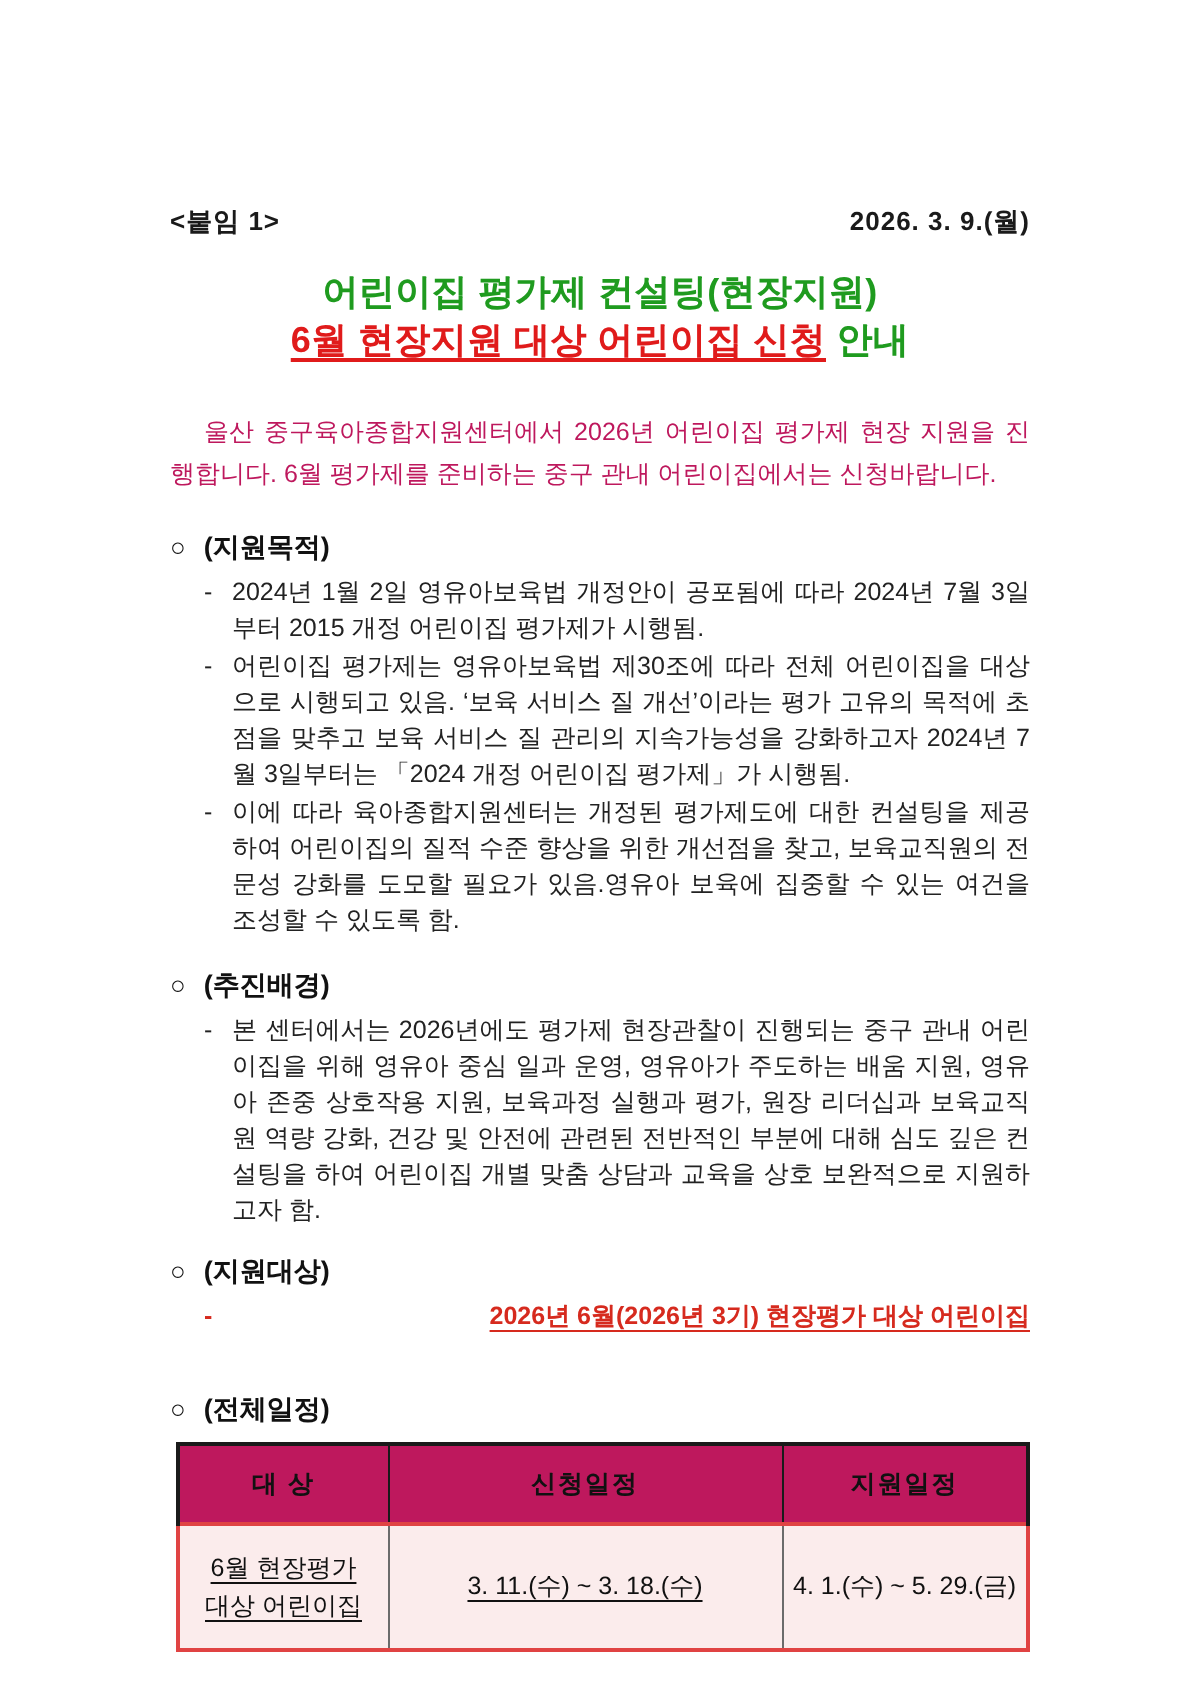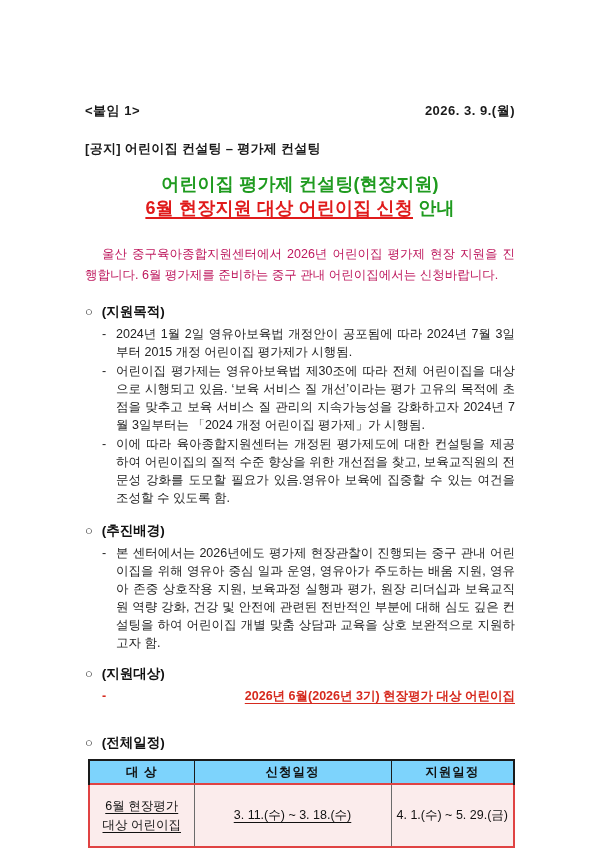"[공지] 어린이집 컨설팅 – 평가제" div.notice-line { html: <div>[공지] 어린이집 컨설팅 – 평가제 컨설팅</div> -> none }
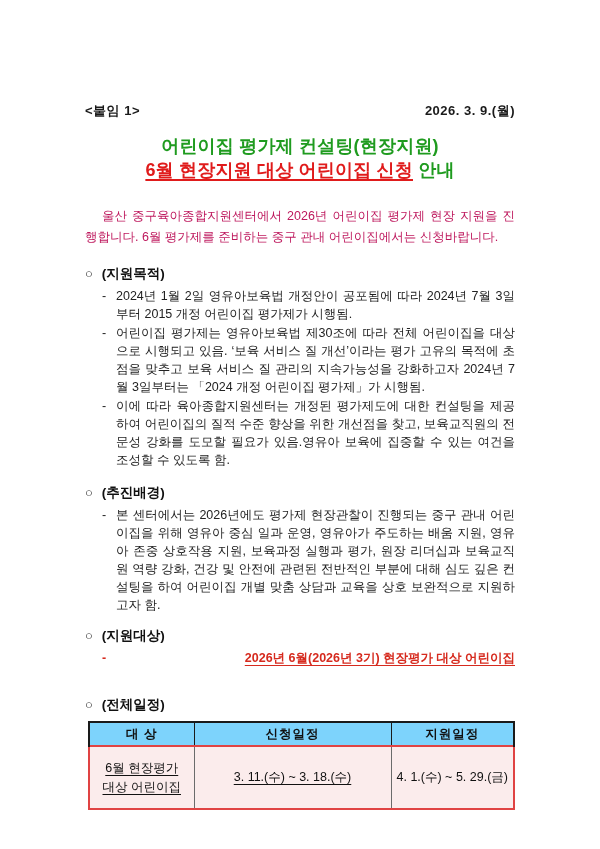"대 상" .schedule-table th { background: #7dd3fc -> #be185d; height: 24px -> 40px }
